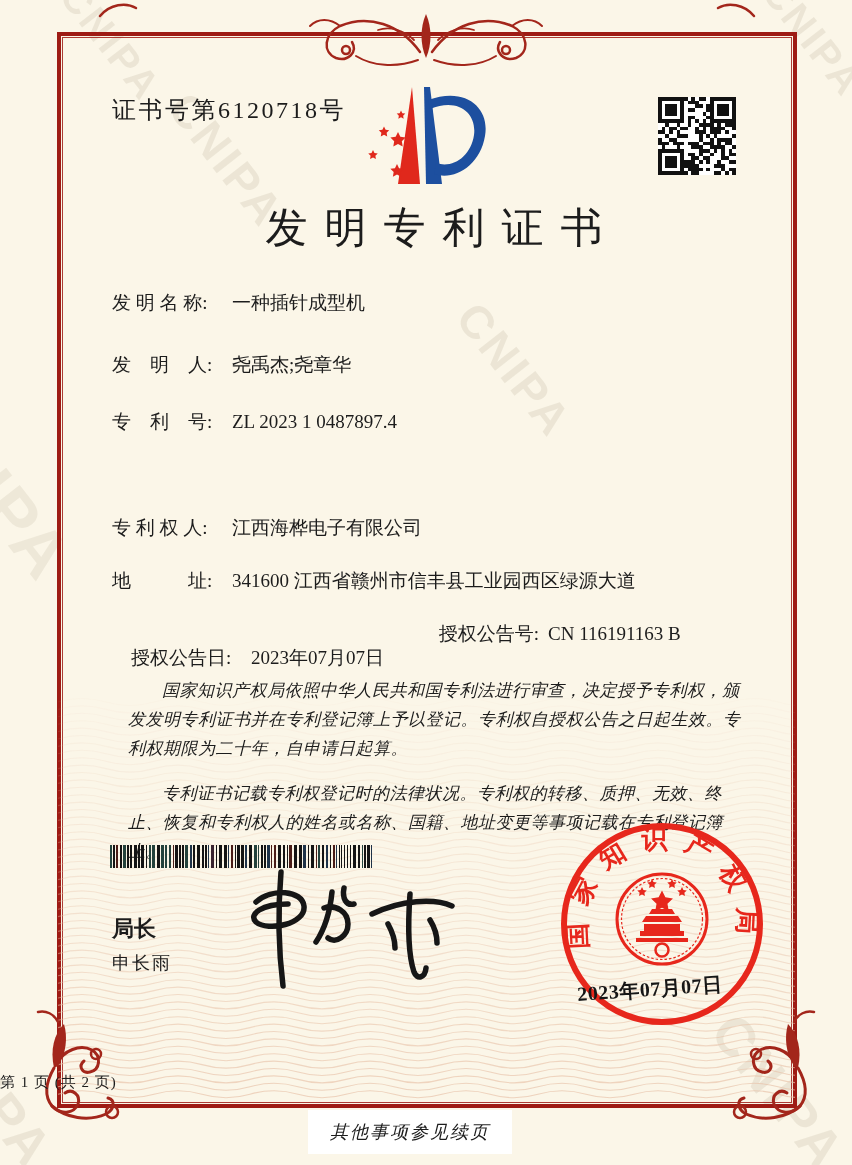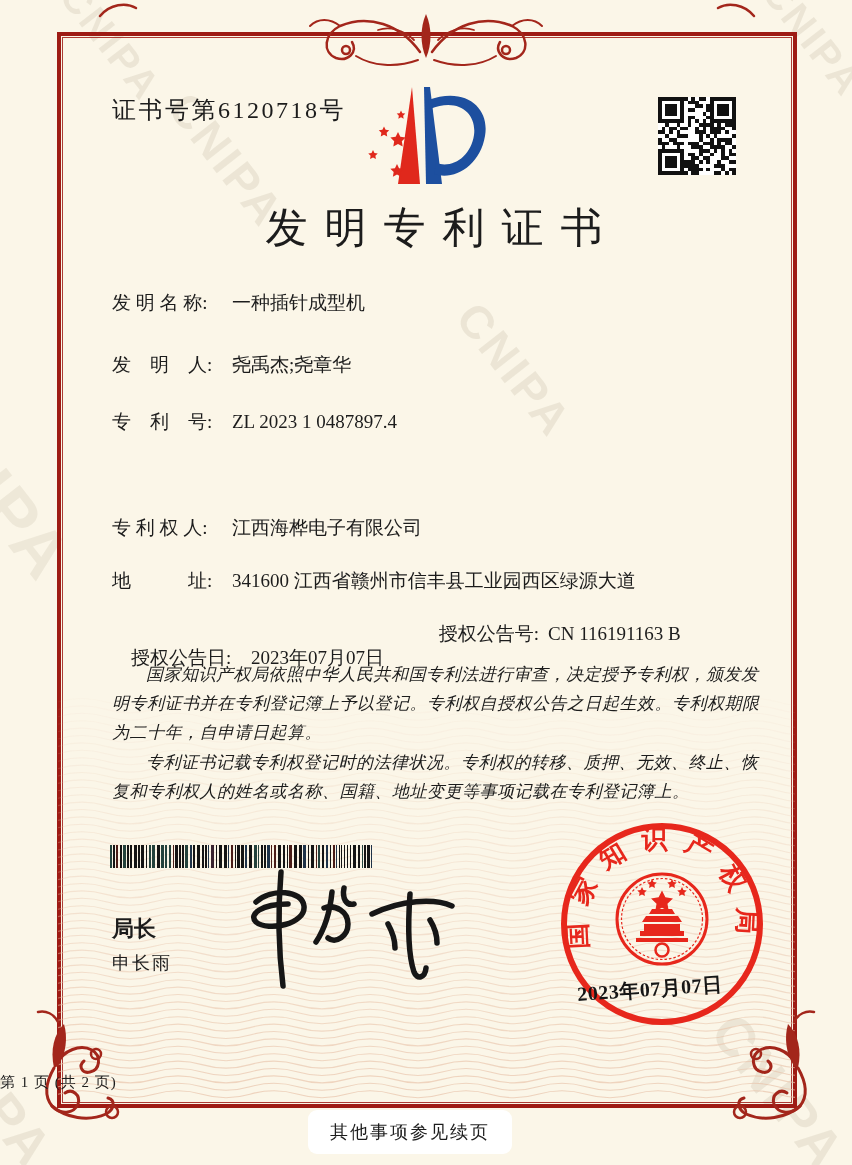"国家知识产权局依照中华人民共和国专利法进行审查，决定授予专利权，颁发发明专利证书" .paras p { margin: 0 -> 16px }
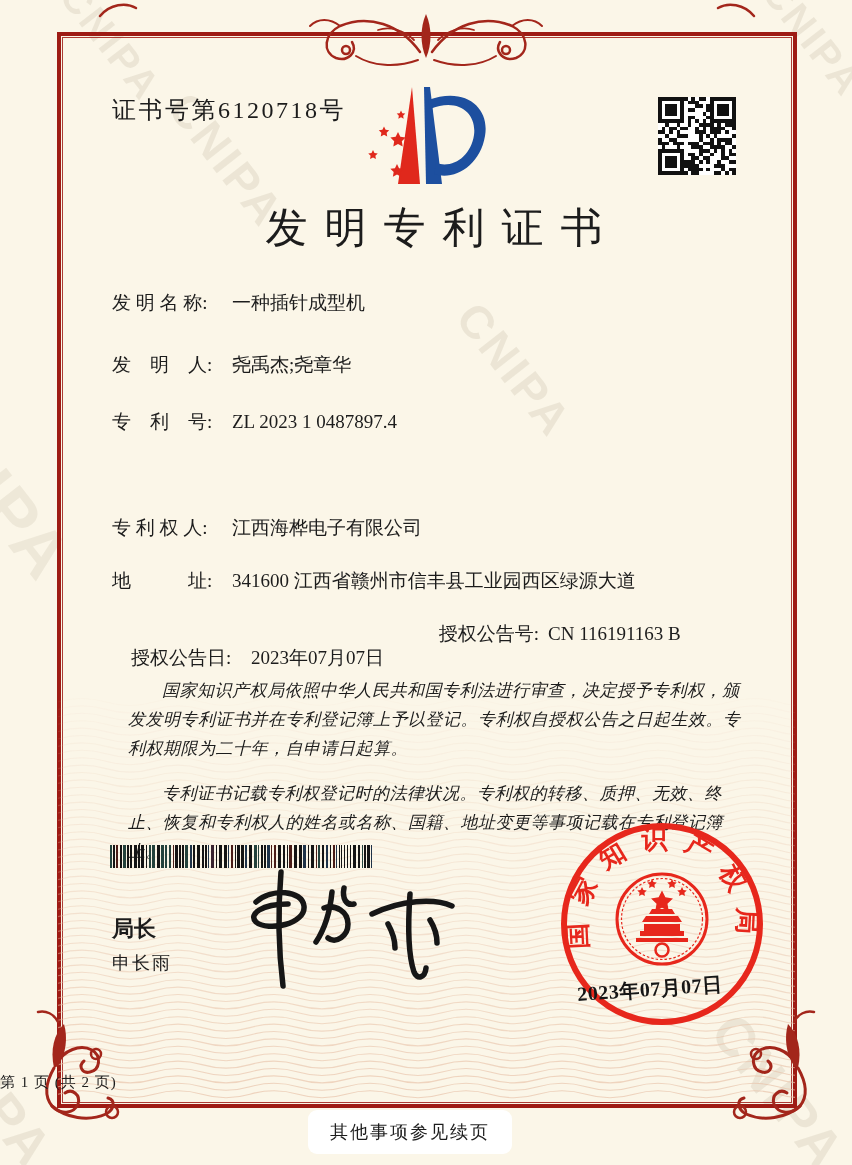"其他事项参见续页" .note-box { border-radius: 9px -> none; font-style: none -> italic }
